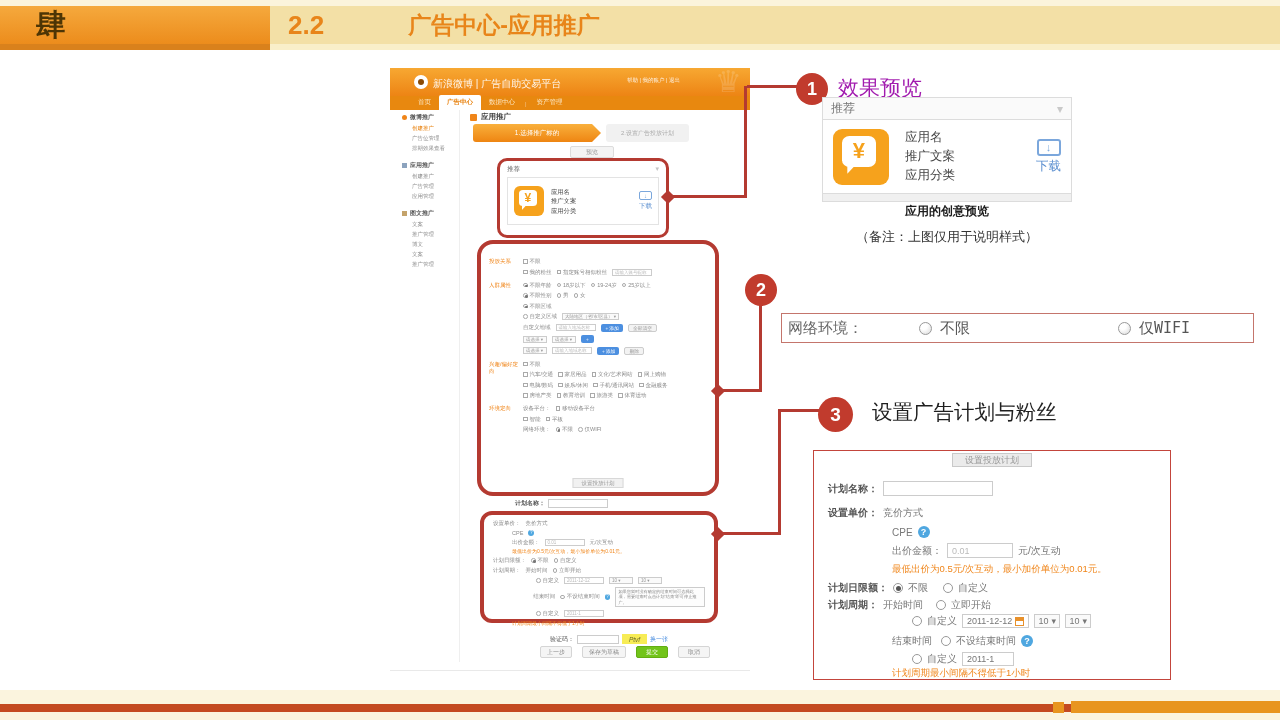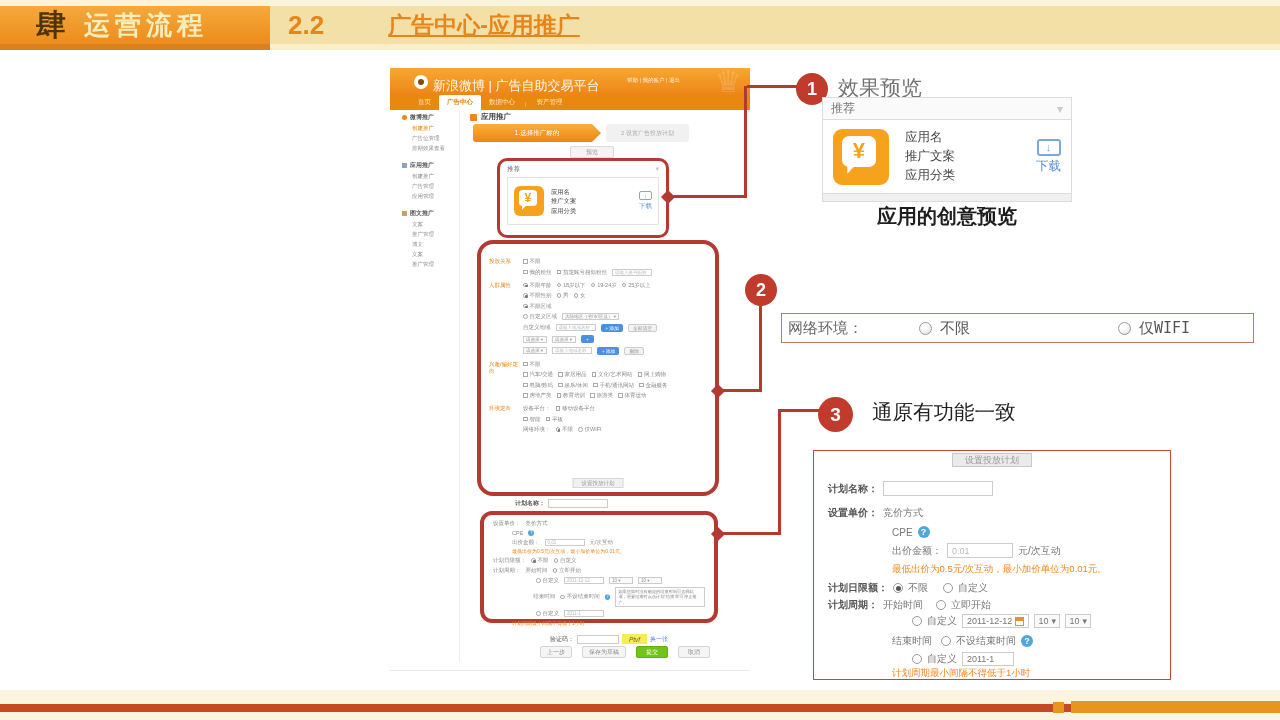"运营流程" span.hdr-chapter-title { html: <span>运营流程</span> -> none }
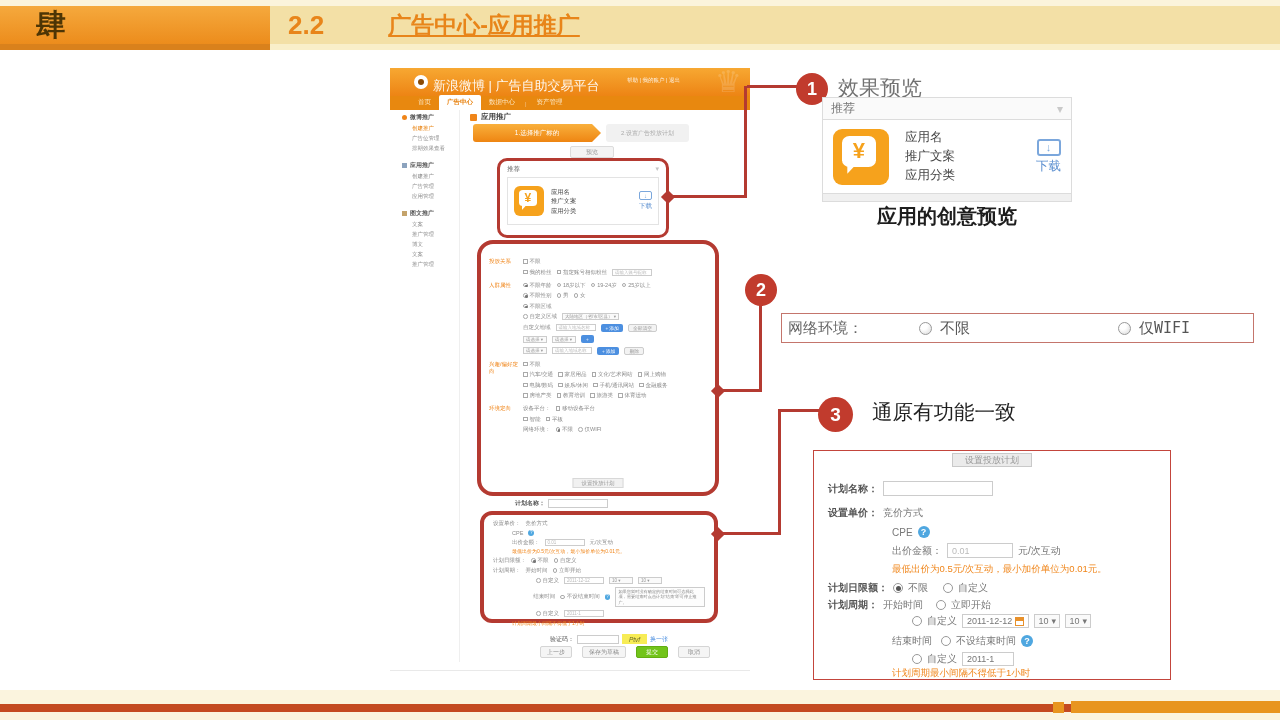"广告中心-应用推广" .hdr-sectitle { margin-left: 64px -> 84px; text-decoration: underline -> none }
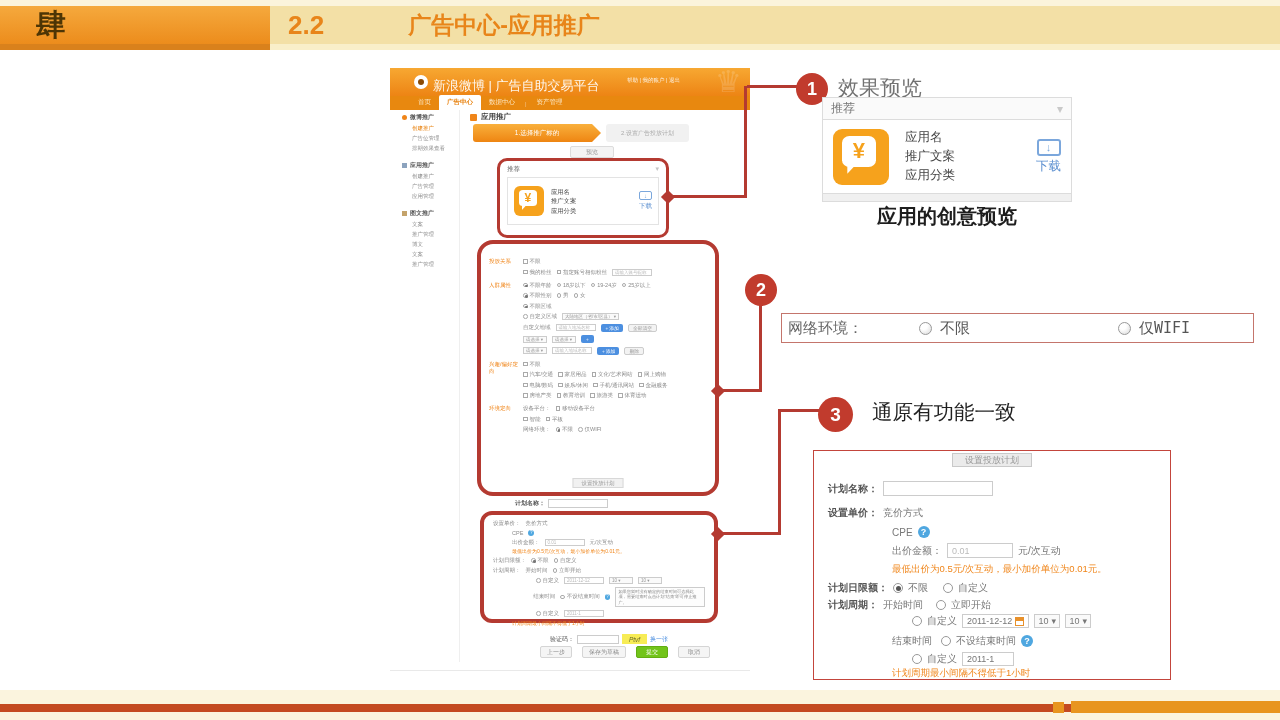"新浪微博 | 广告自助交易平台" .logo-text { font-size: 13px -> 10px }
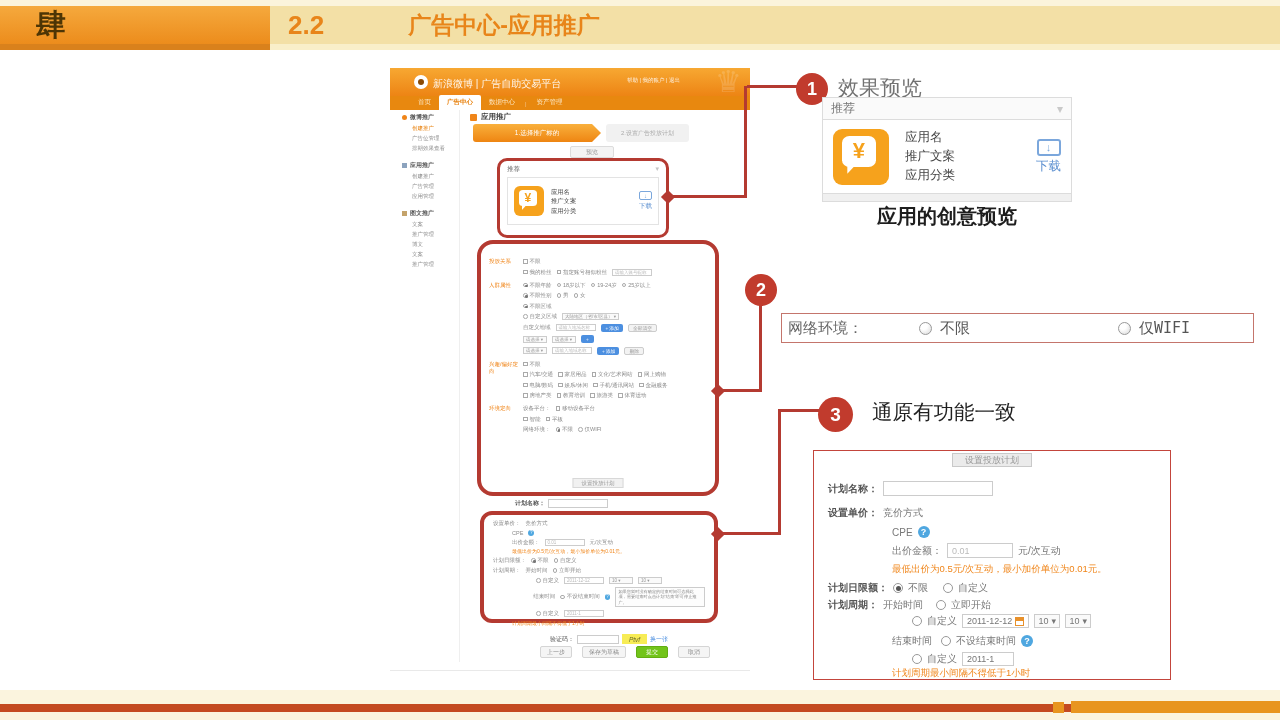"效果预览" .a1-title { color: #737373 -> #a21caf }
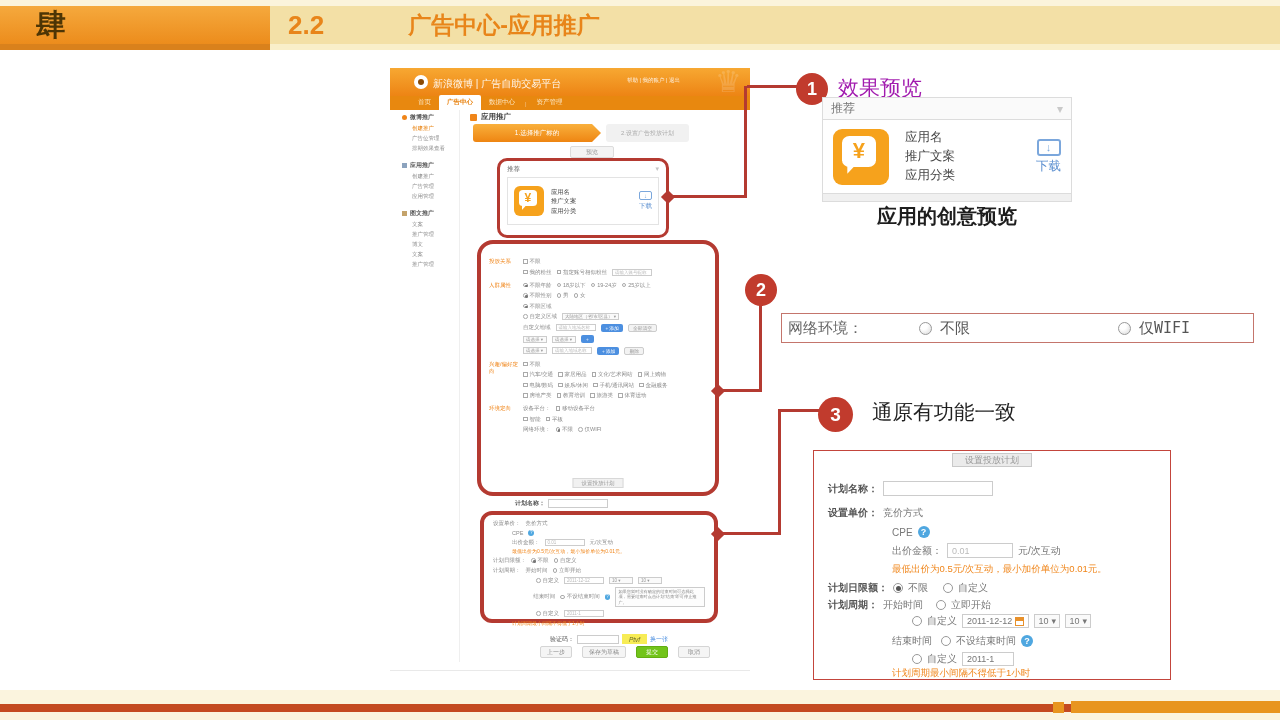"应用的创意预览" .a1-caption { font-size: 20px -> 12px }
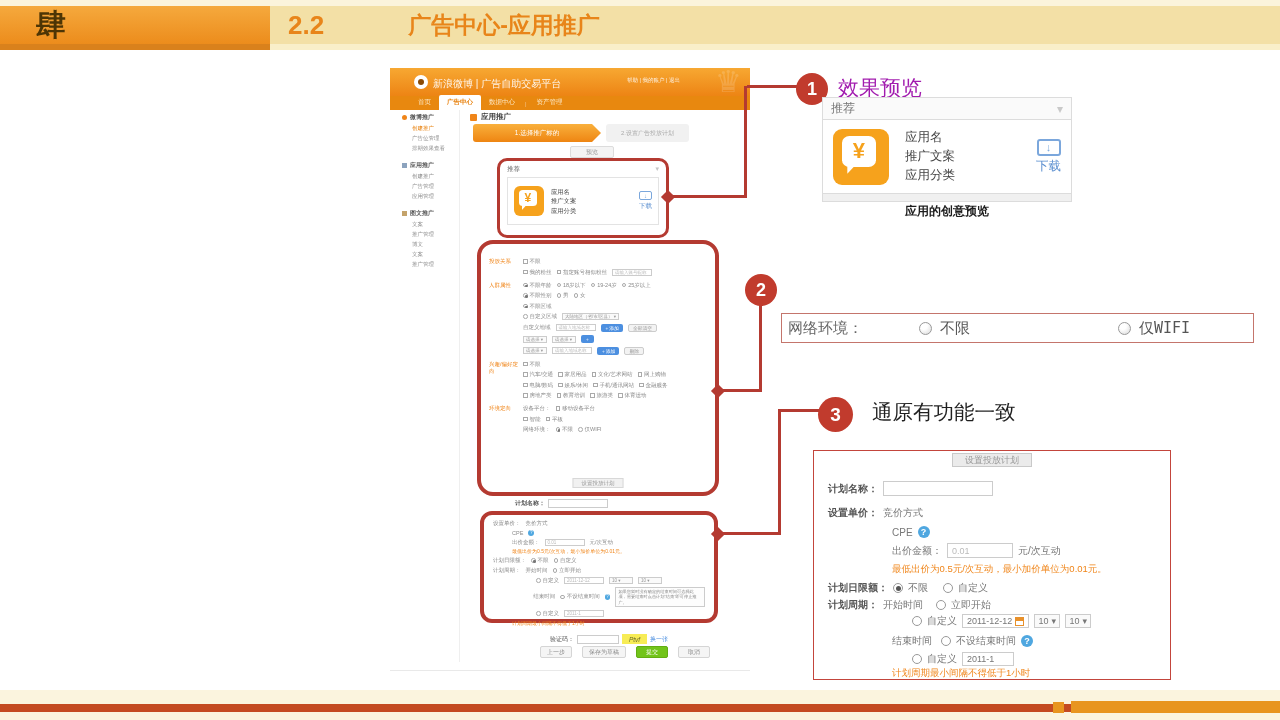"（备注：上图仅用于说明样式）" div.a1-note { html: none -> <div>（备注：上图仅用于说明样式）</div> }
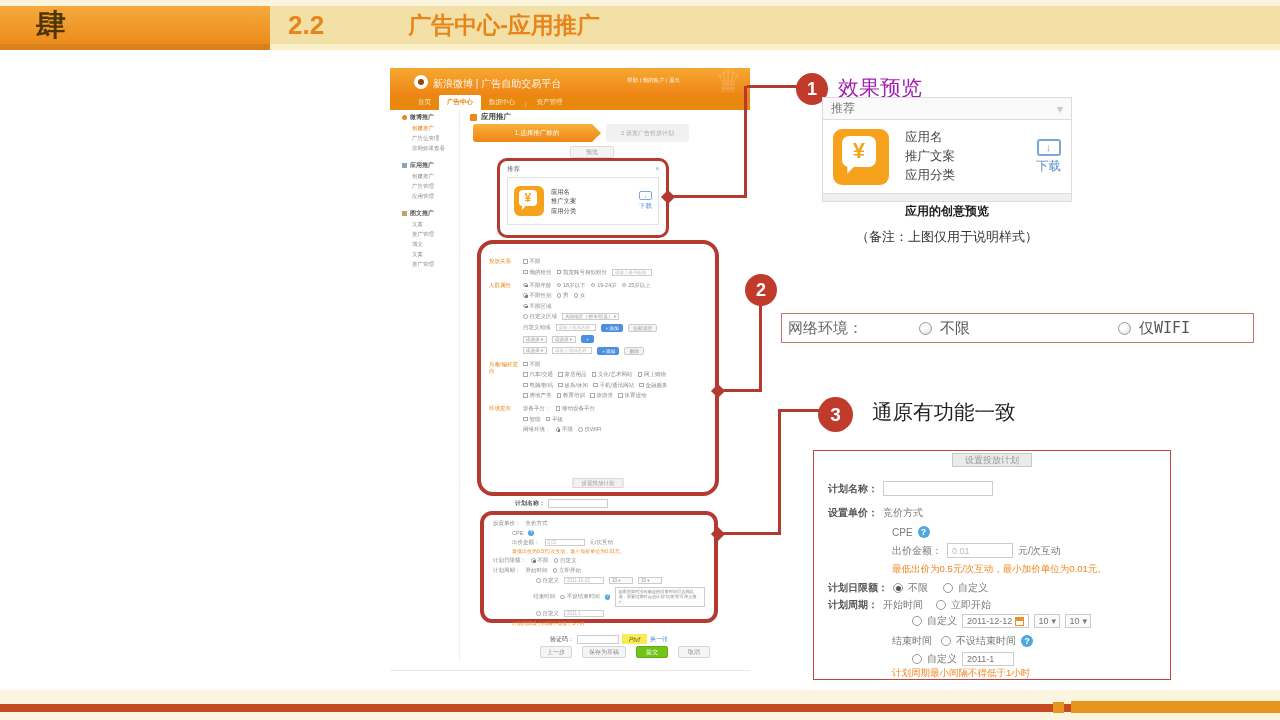"设置广告计划与粉丝" div { html: none -> <div>设置广告计划与粉丝</div> }
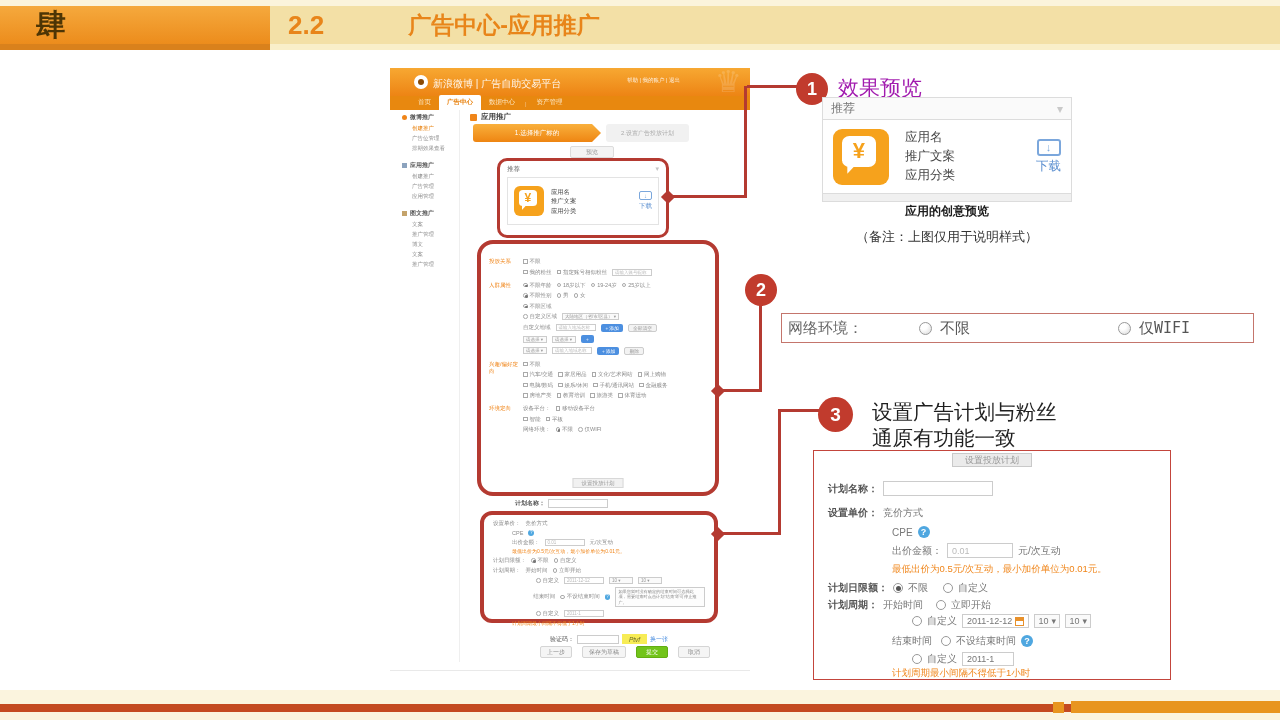"通原有功能一致" div { html: <div>通原有功能一致</div> -> none }
